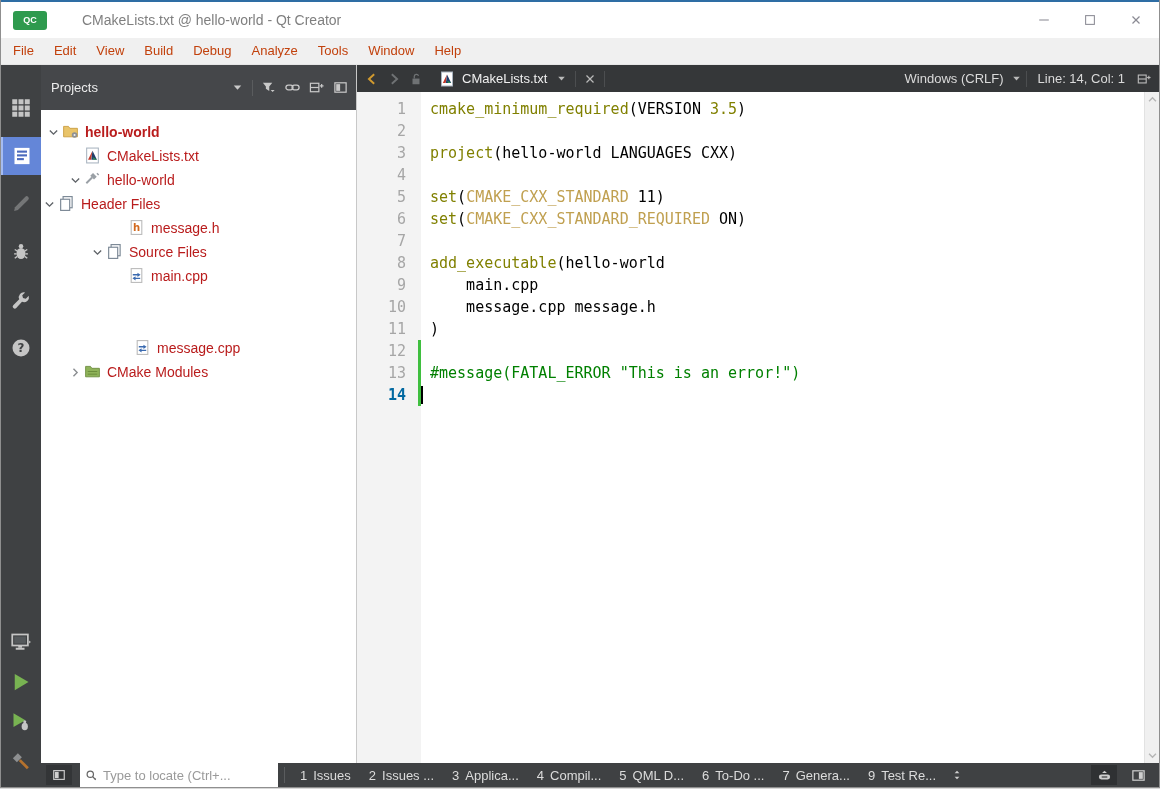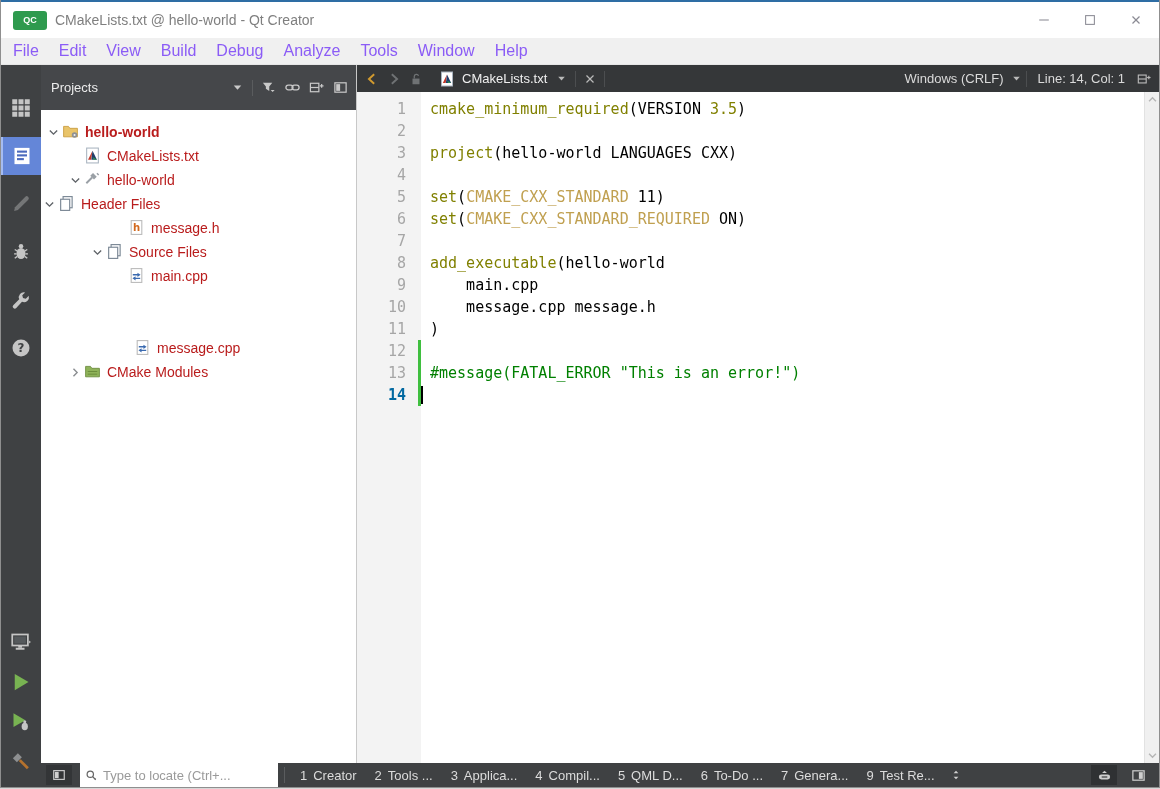"CMakeLists.txt @ hello-world - Qt" .title-text { margin-left: none -> 27px }
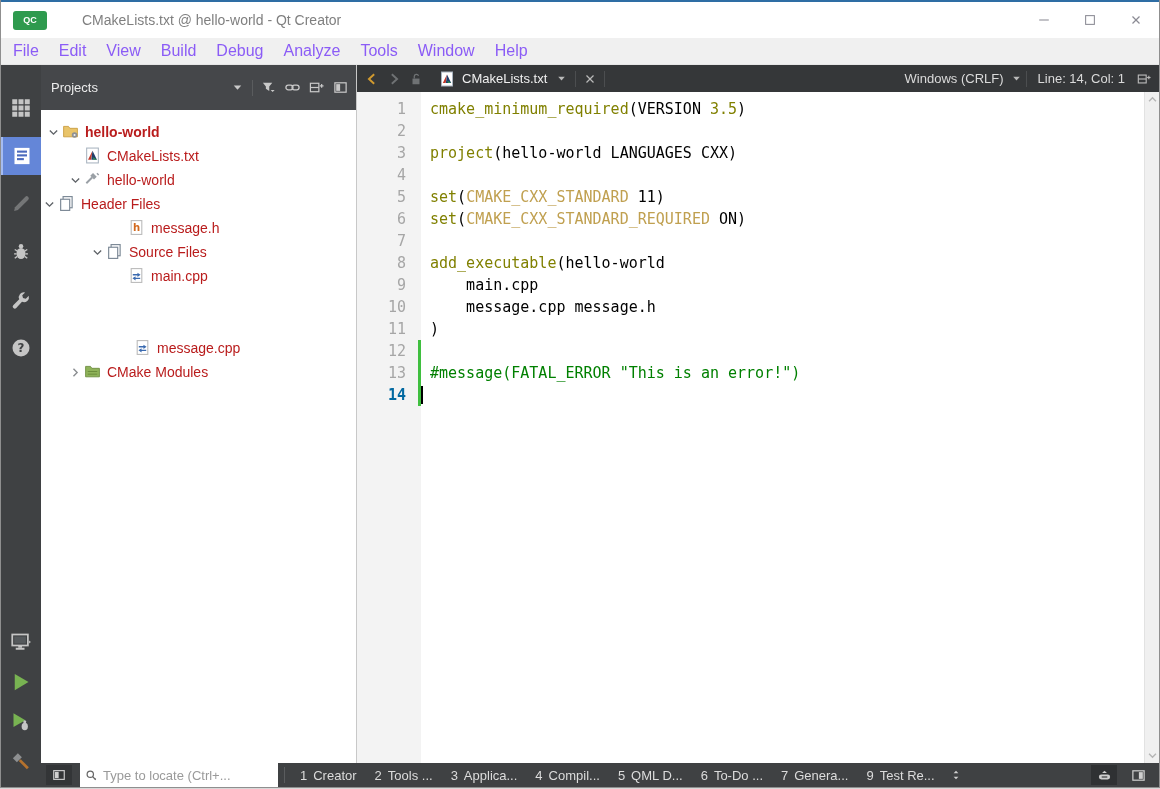"File" .menu-item { color: #8b5cf6 -> #c2410c; font-size: 16px -> 13px }
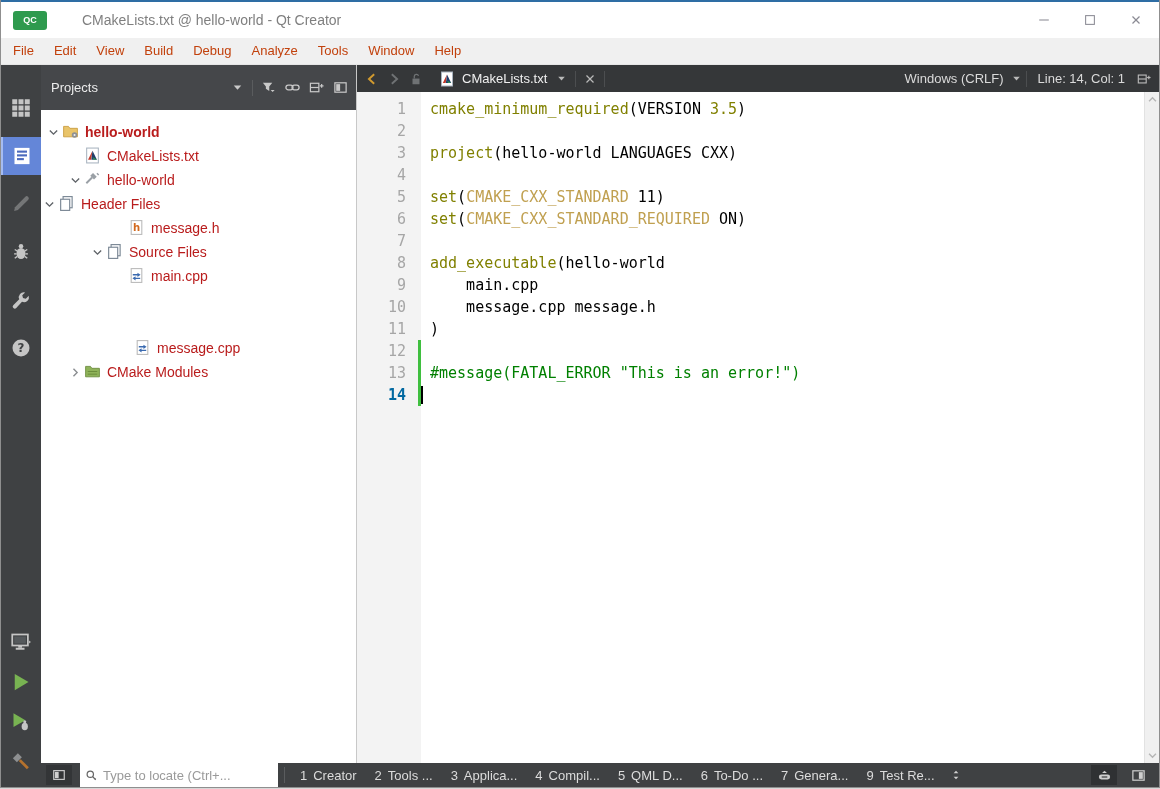"Creator" span.plabel { text: Creator -> Issues }
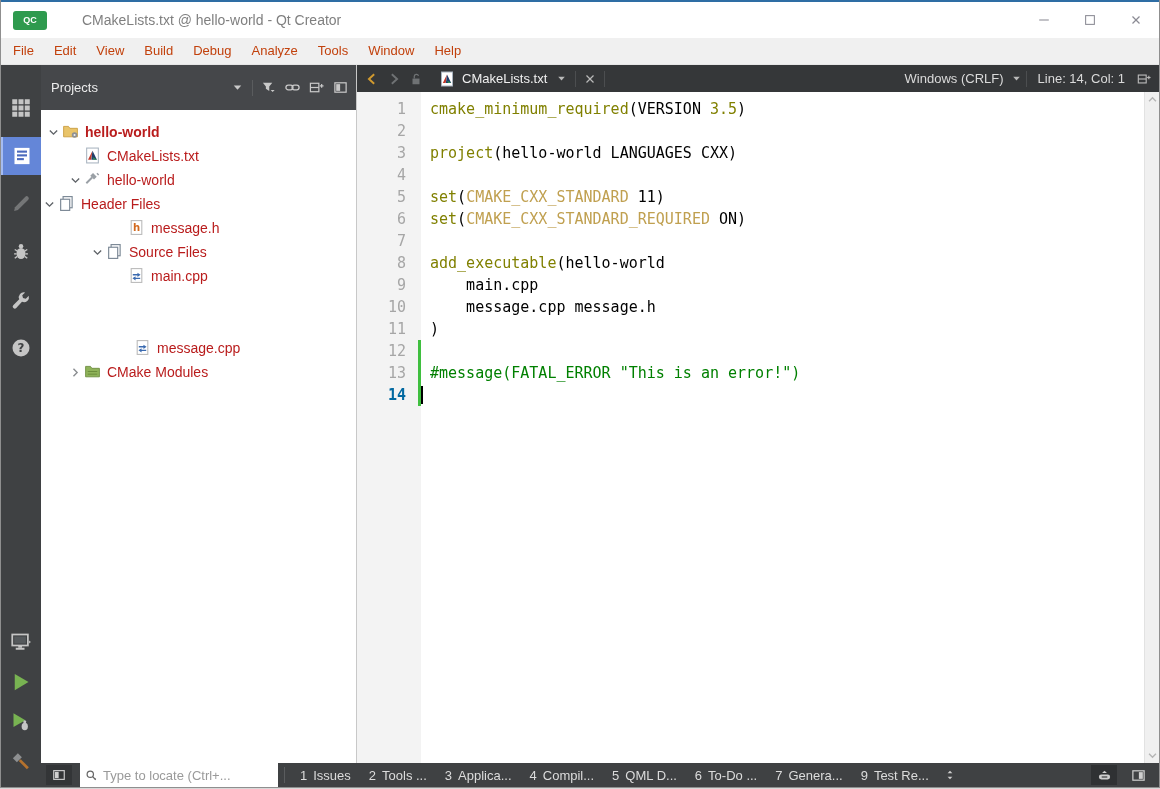"Tools ..." span.plabel { text: Tools -> Issues }
